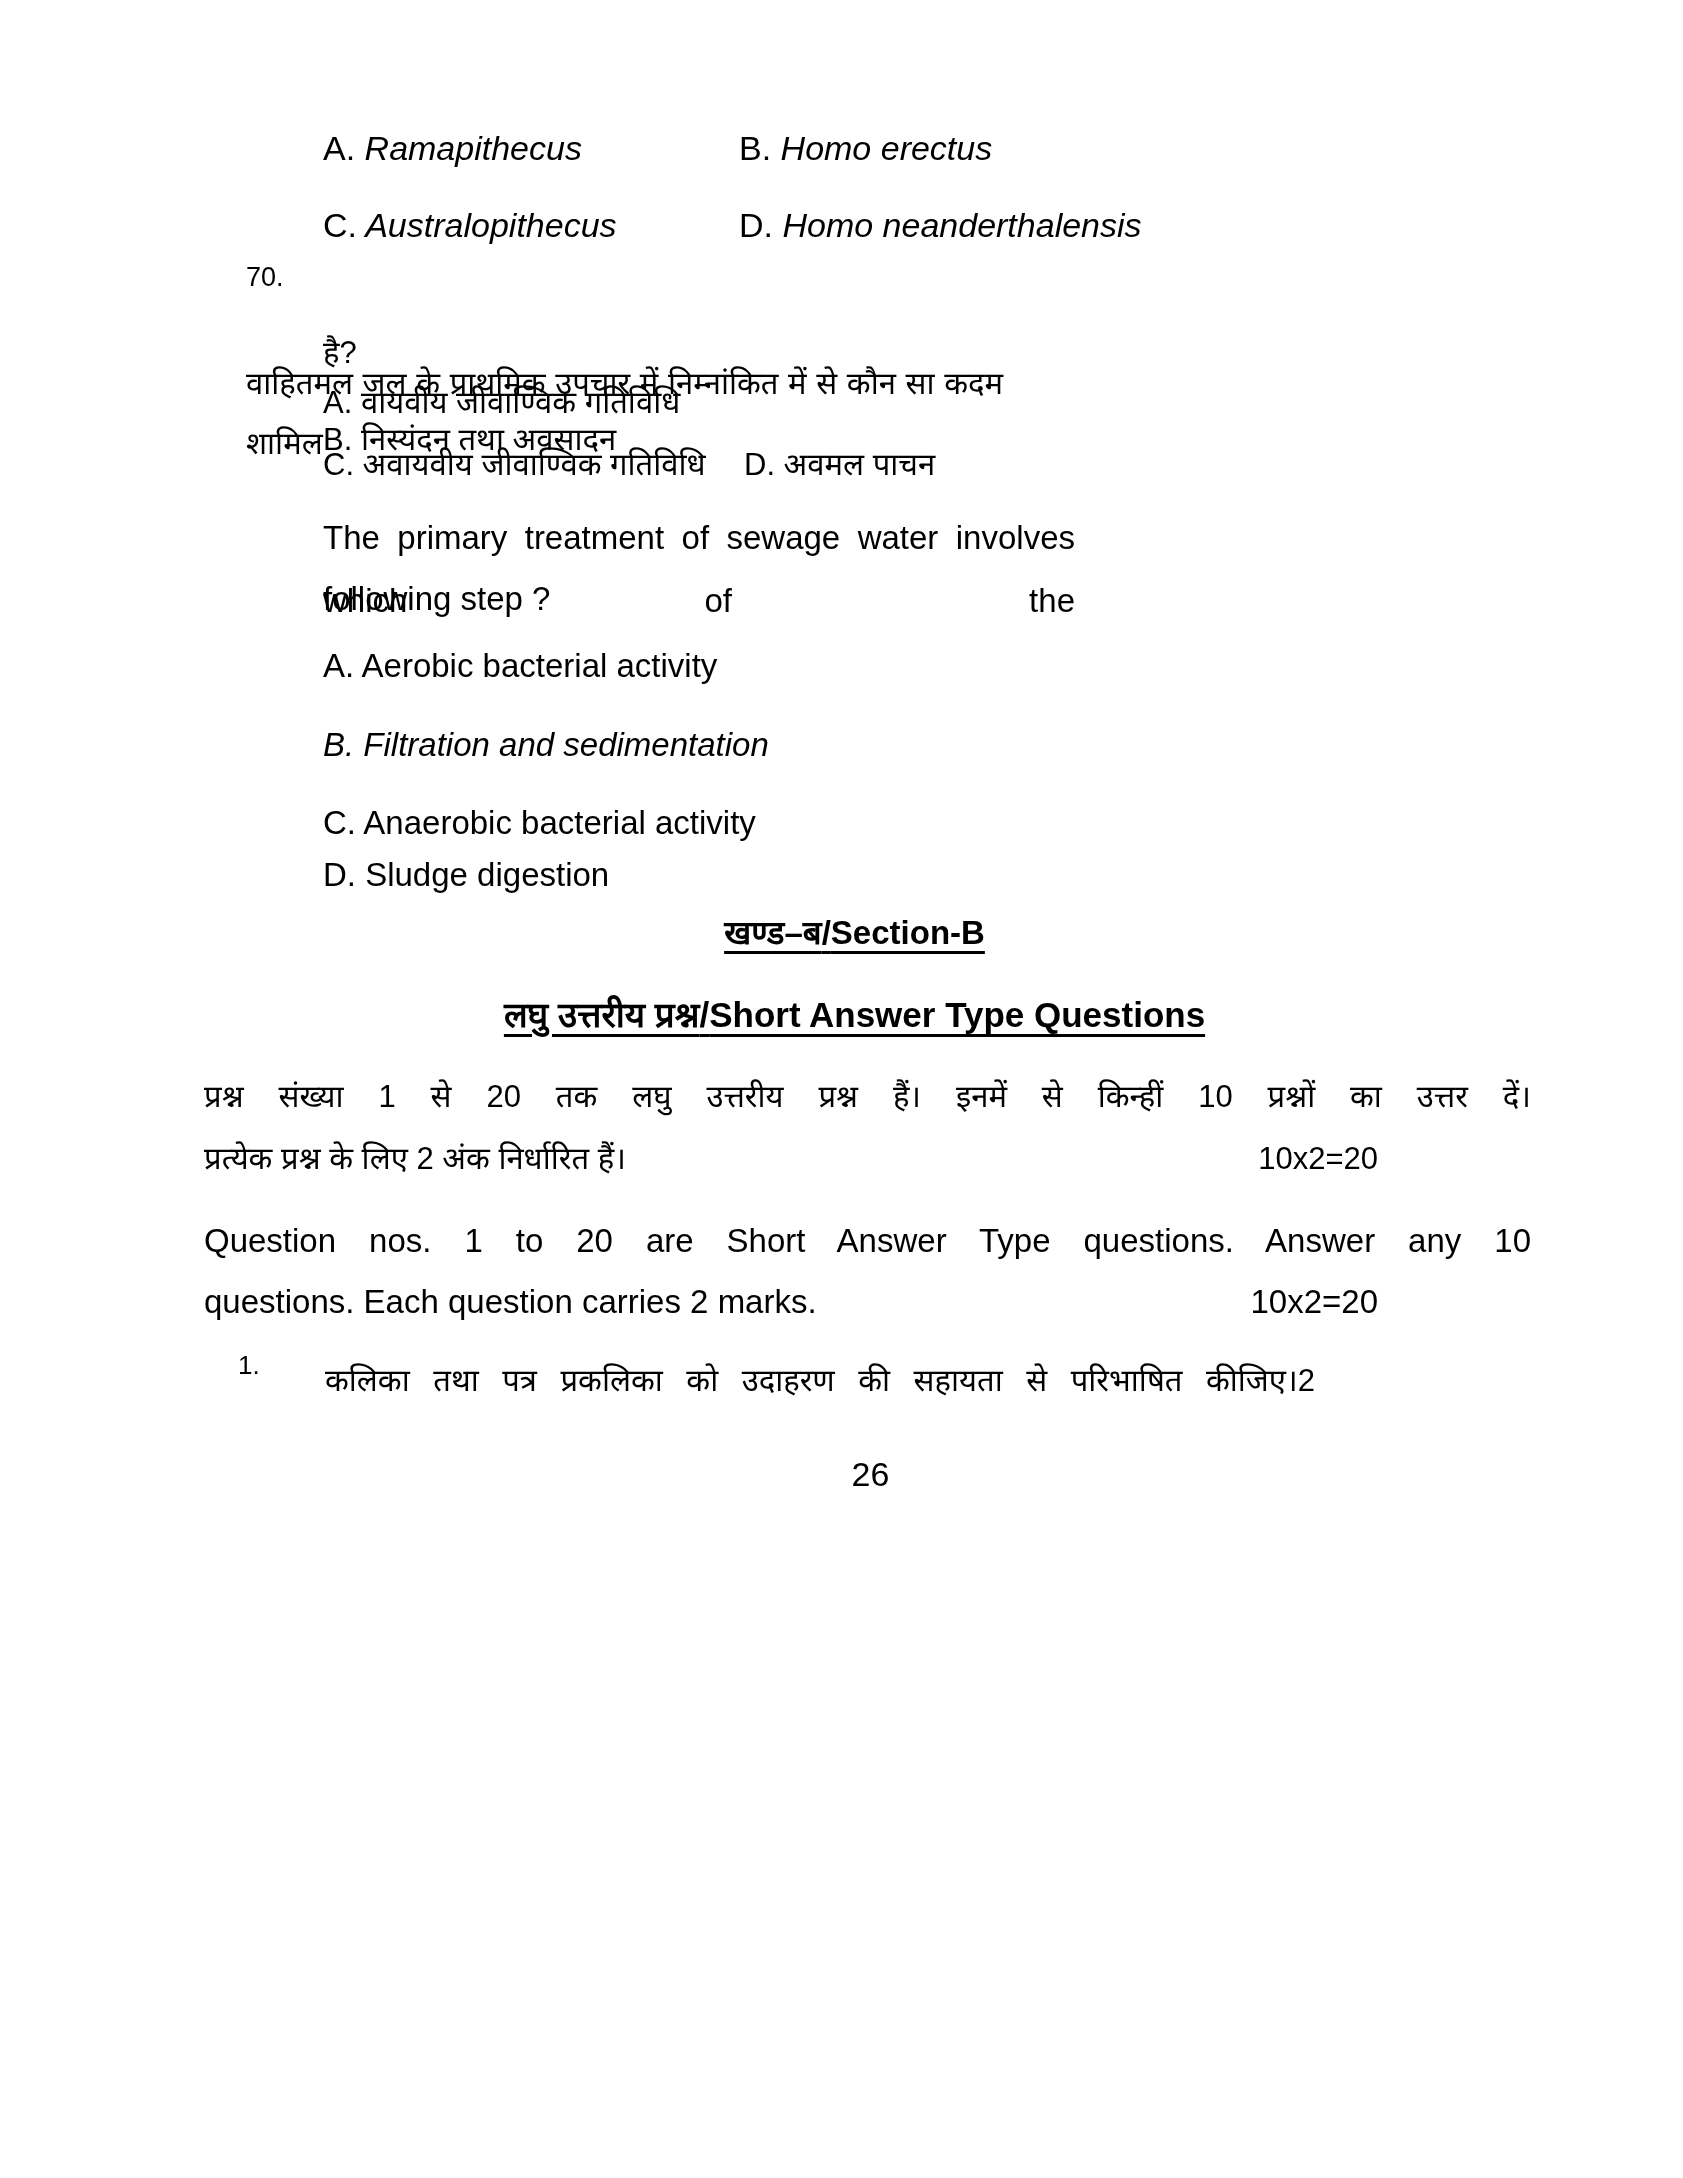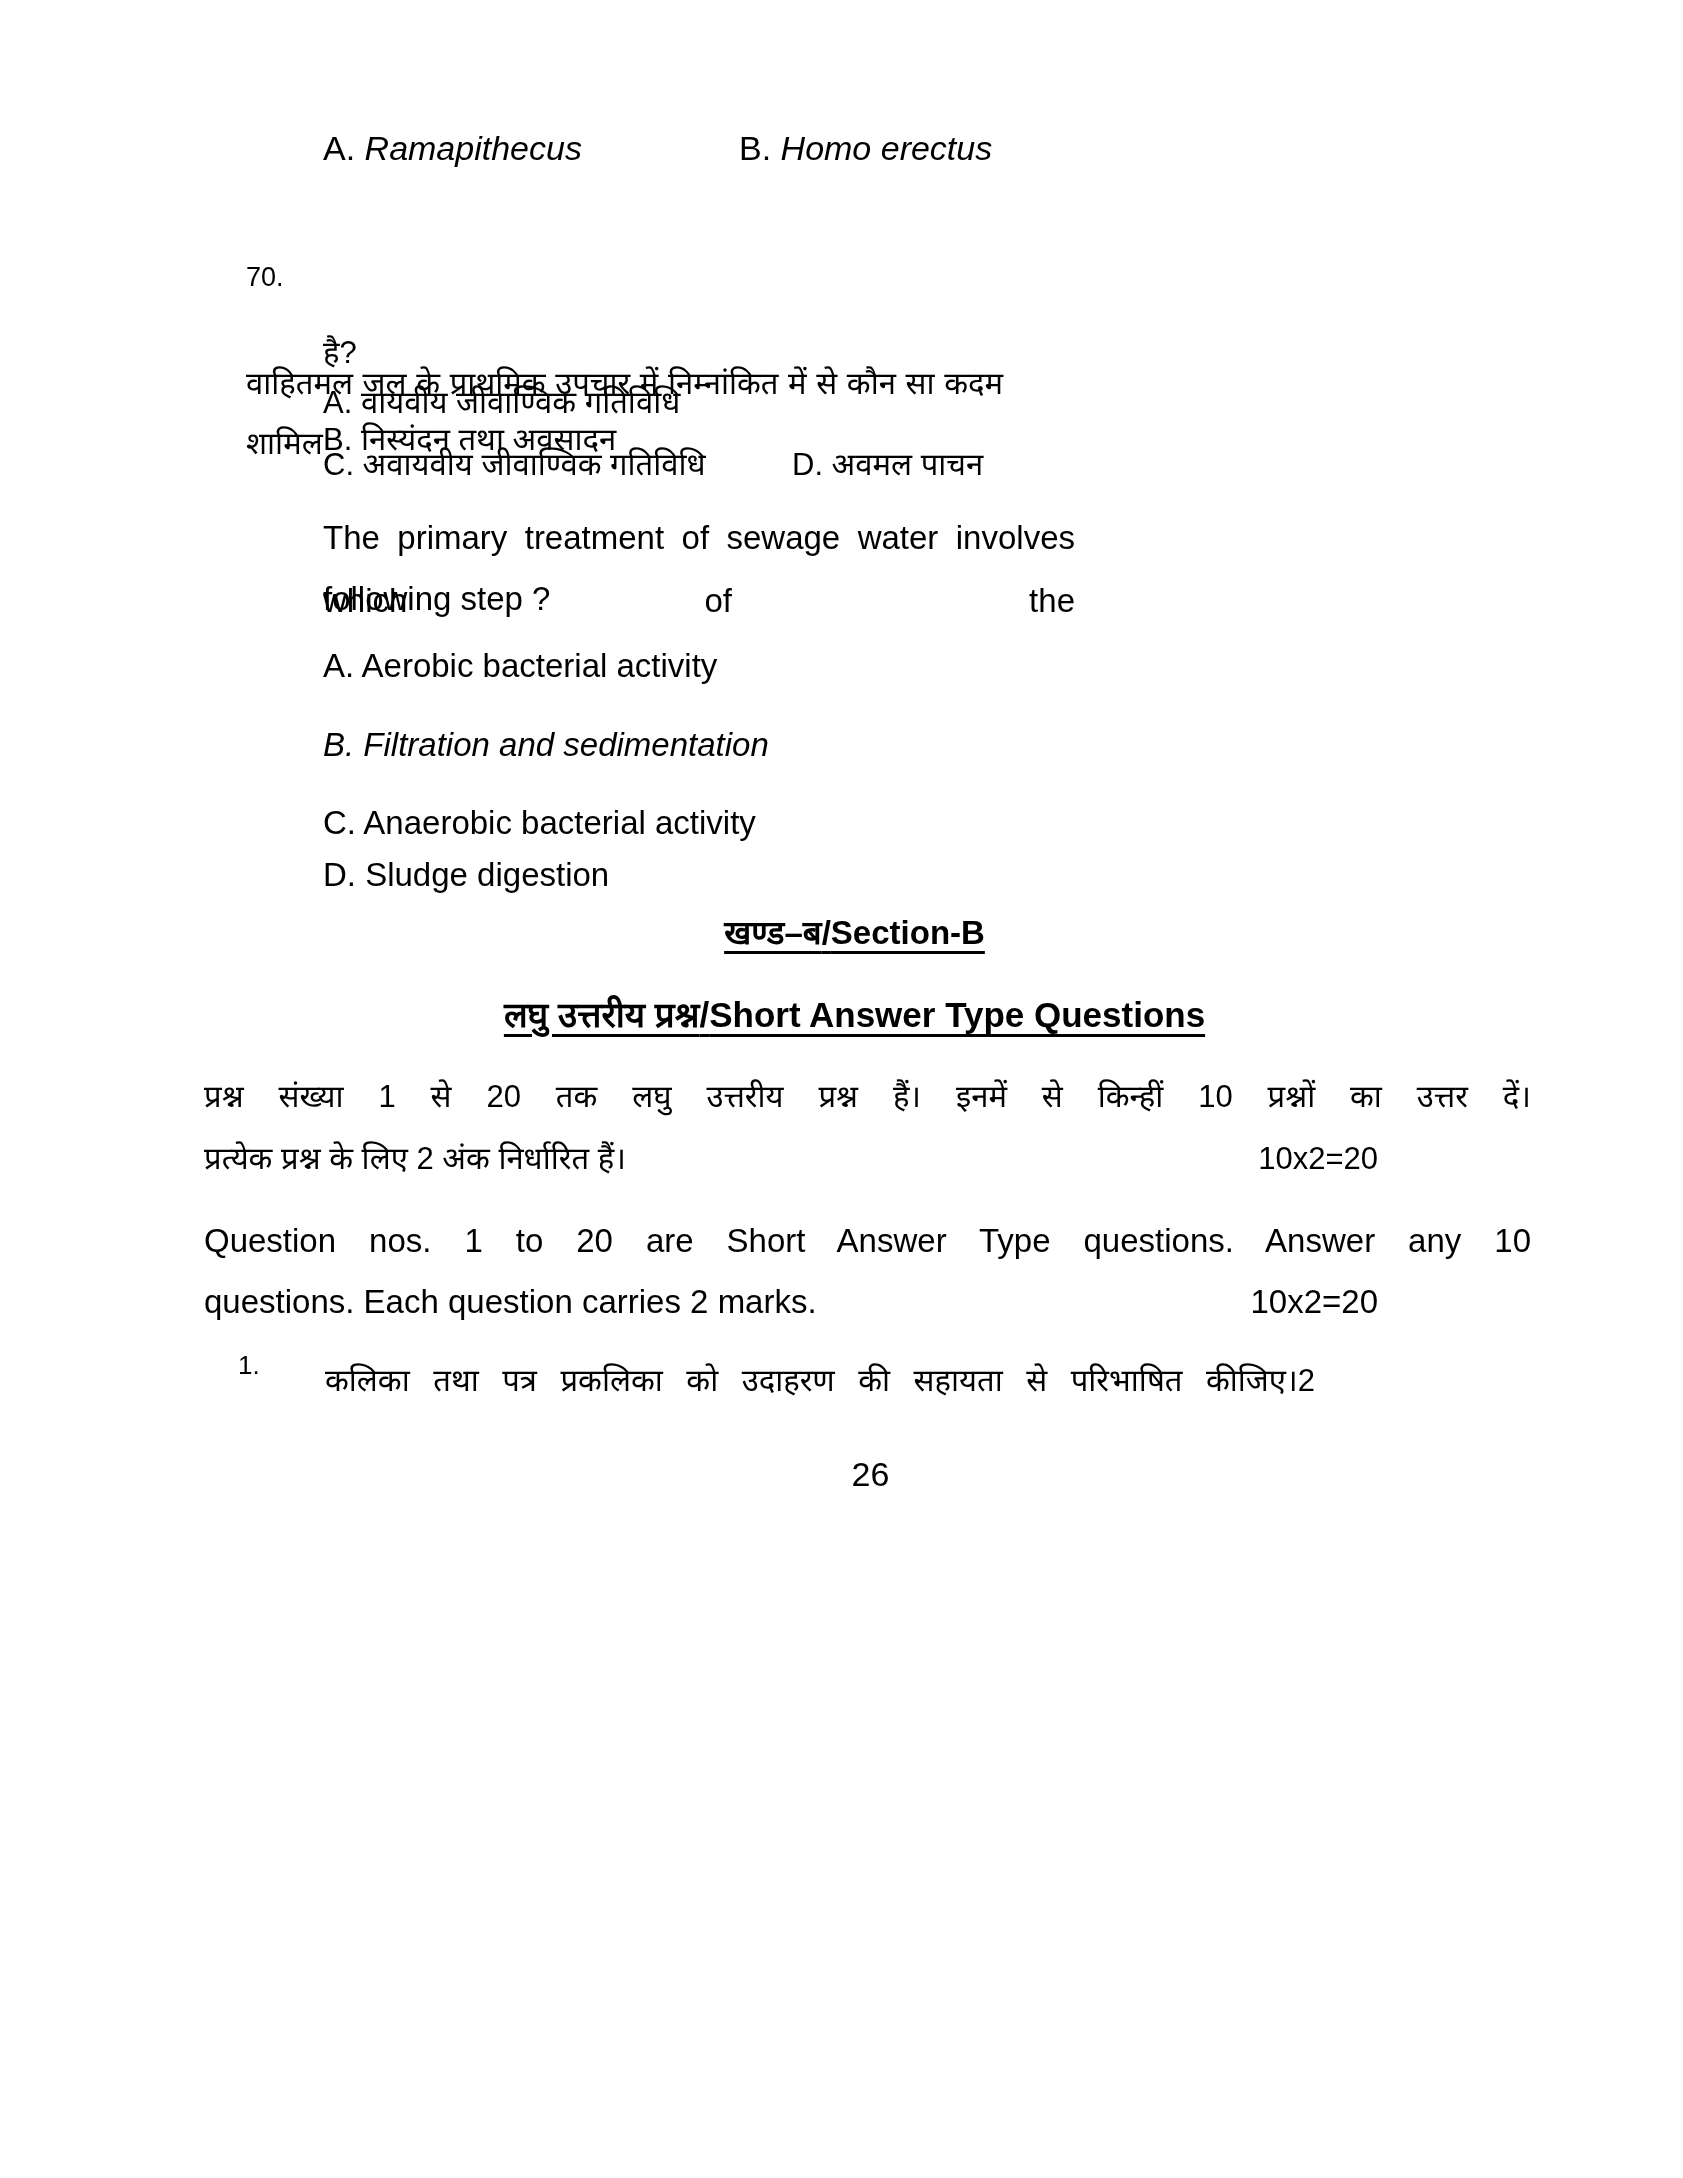"C. Australopithecus" div.row { html: none -> <div> <div><span>C.</span> <span>Australopithecus</span></div> <div><span>D.</span> <span>Homo neanderthalensis</span></div> </div> }
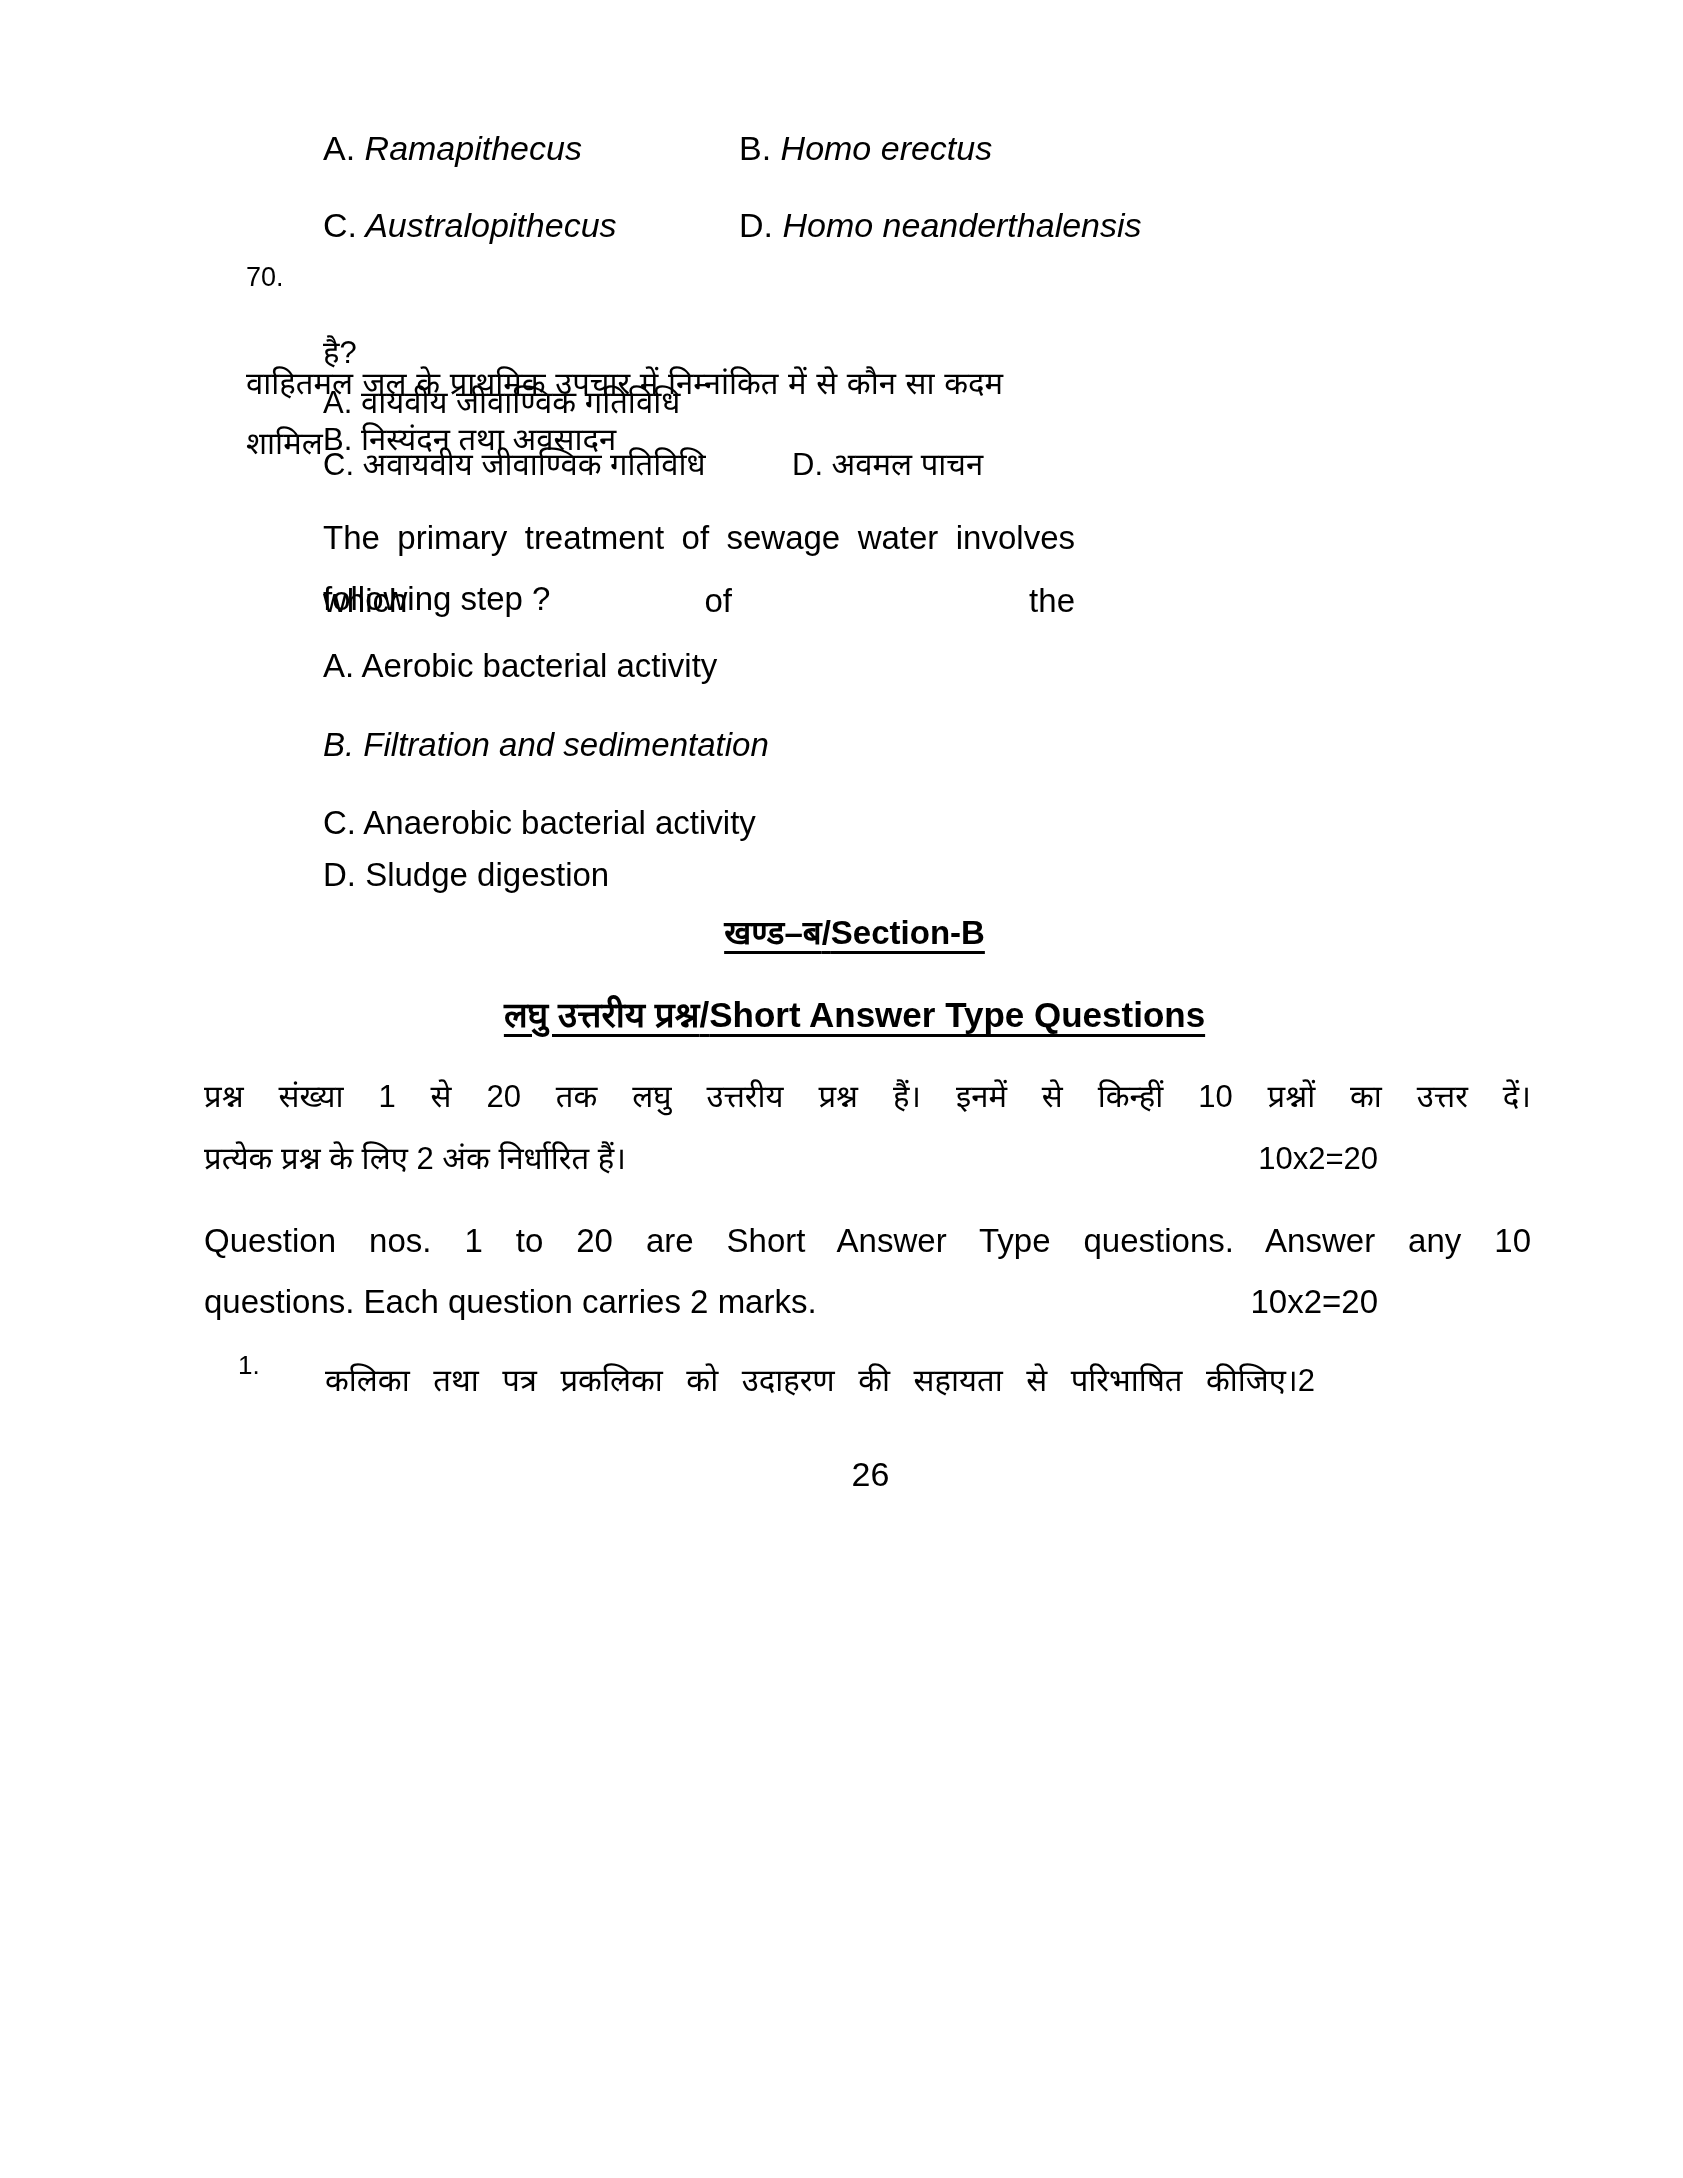"C. अवायवीय जीवाण्विक गतिविधि" div.row { gap: 48px -> none }
